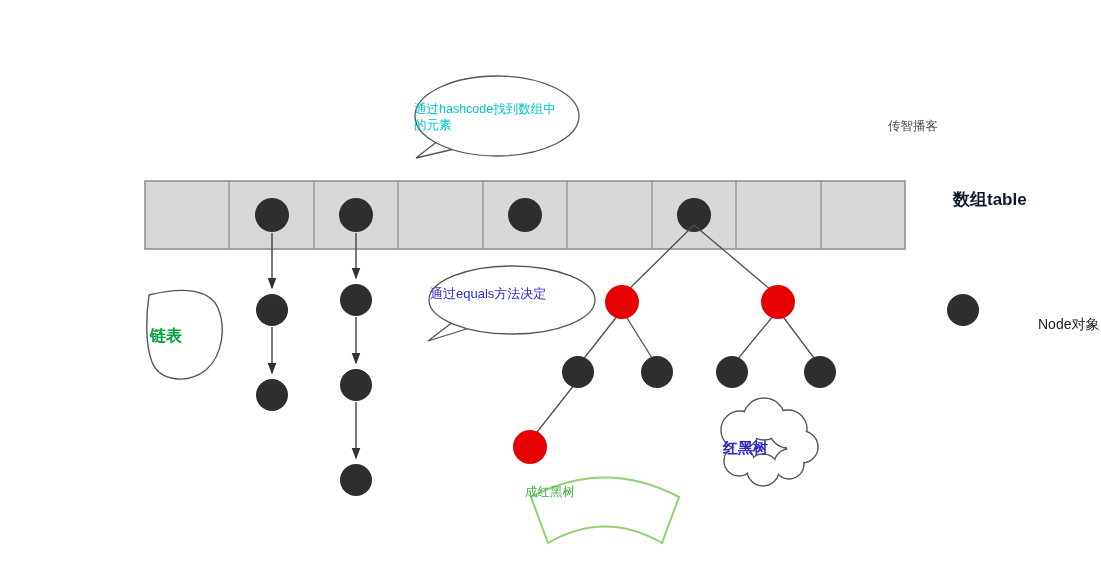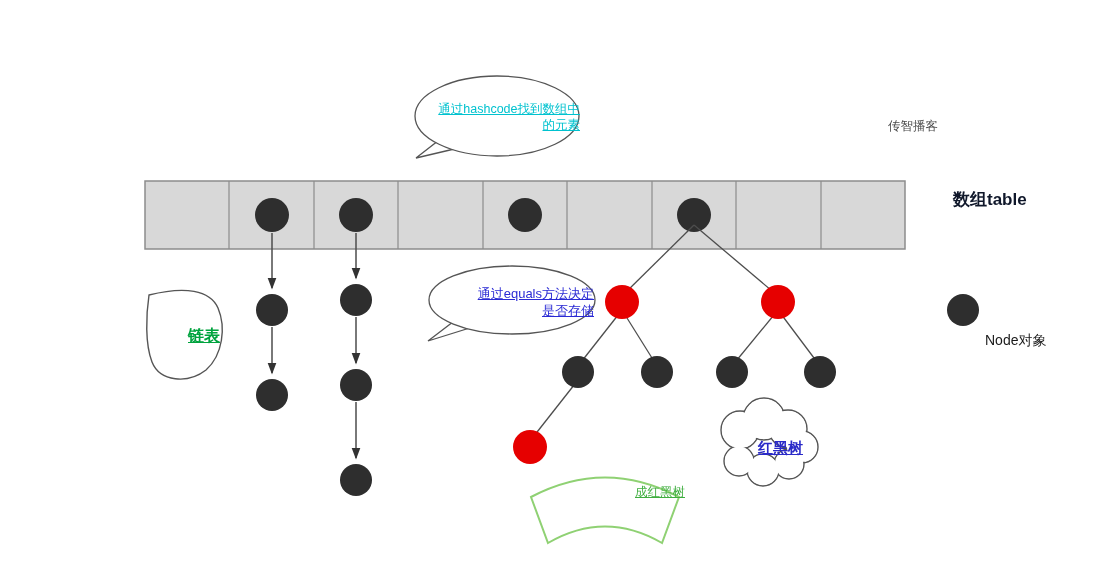"通过hashcode找到数组中" .center { text-align: right -> left; text-decoration: underline -> none }
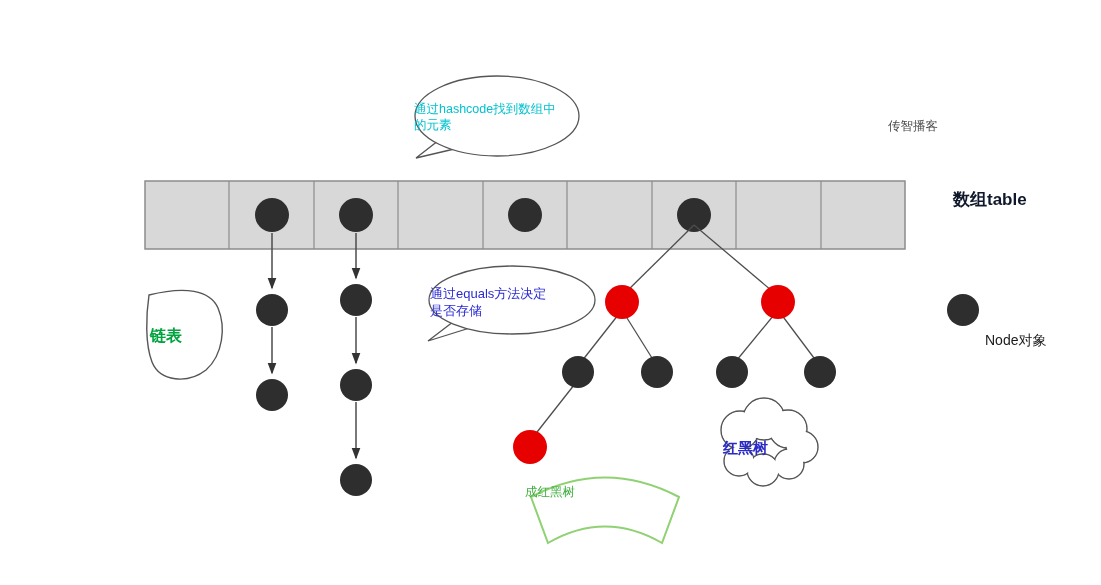"是否存储" div { html: <div>是否存储</div> -> none }
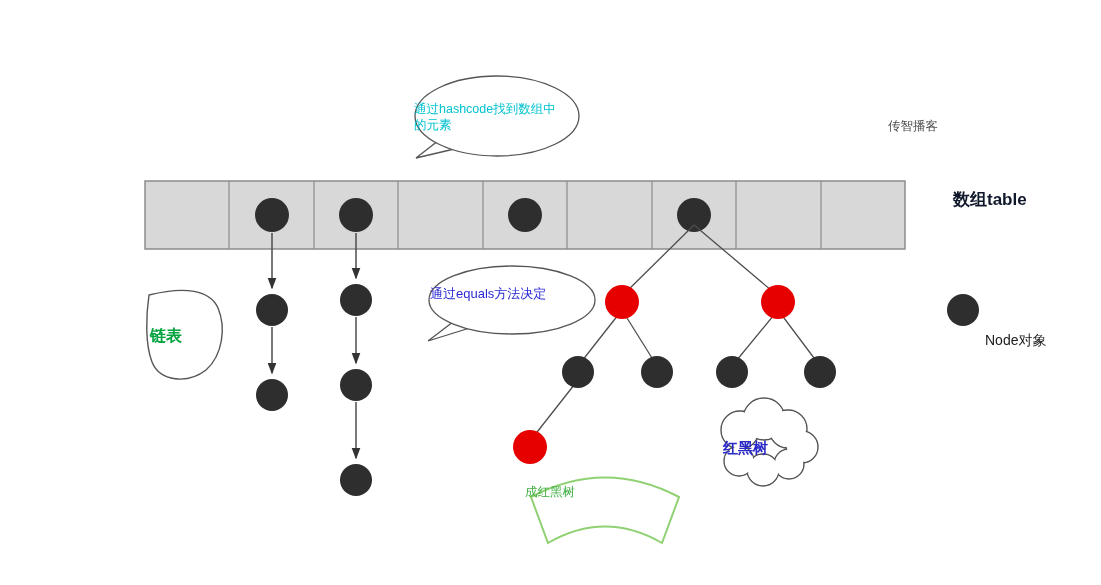"Node对象" div.txt { left: 985px -> 1038px; margin-top: 16px -> none }
